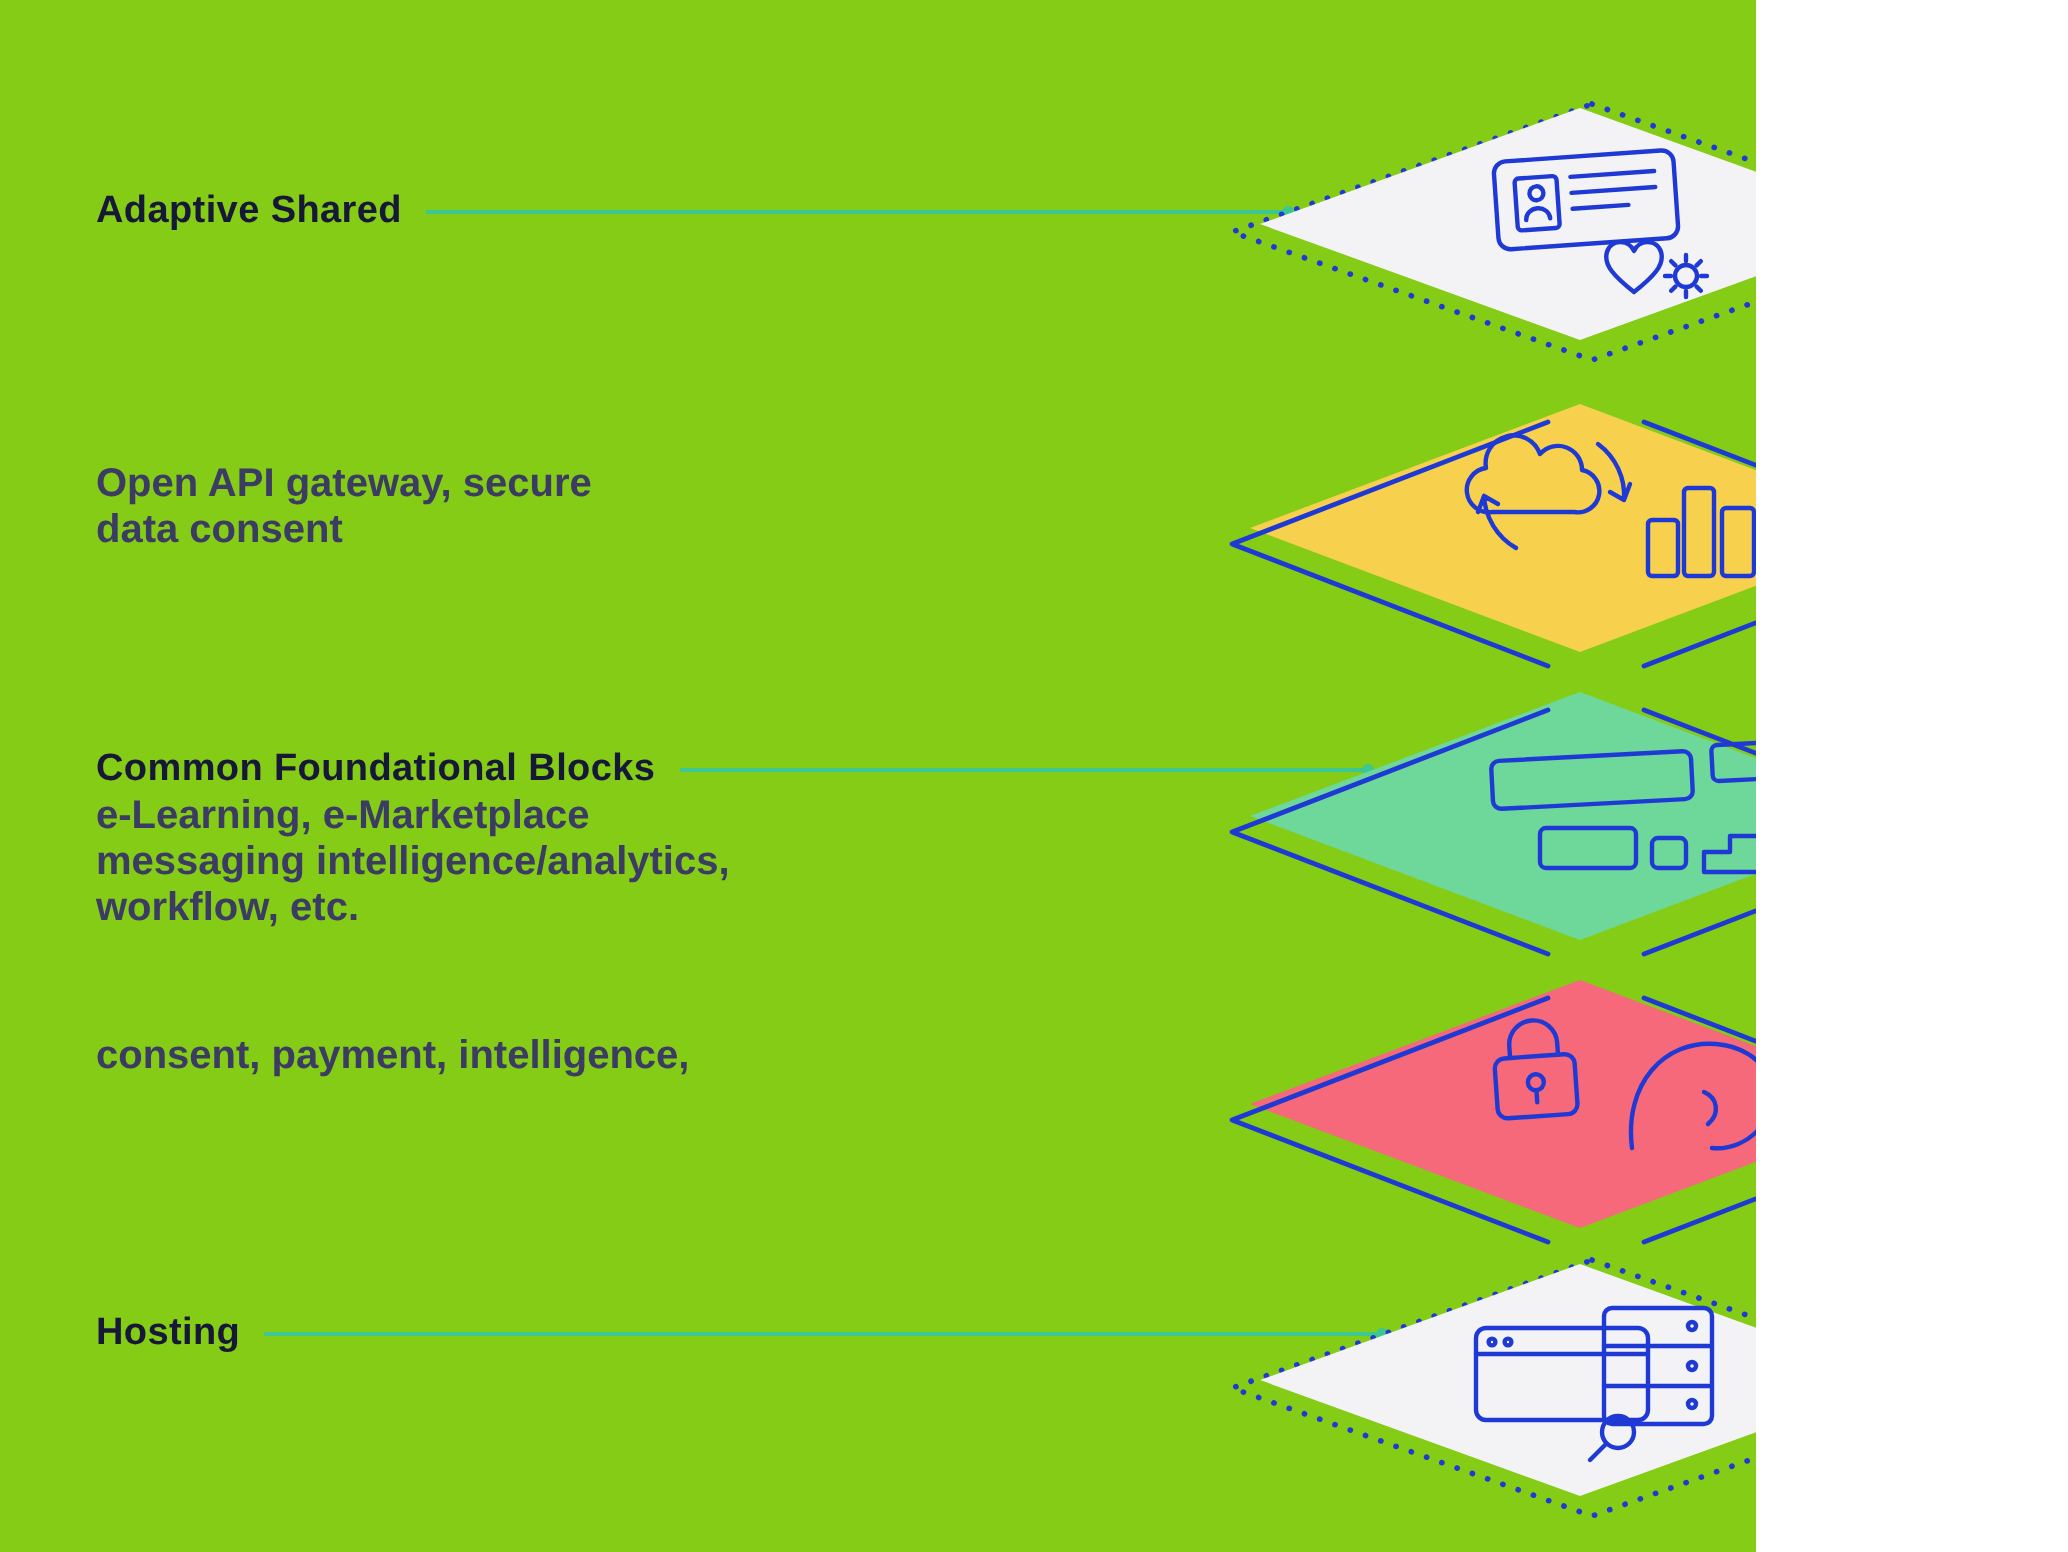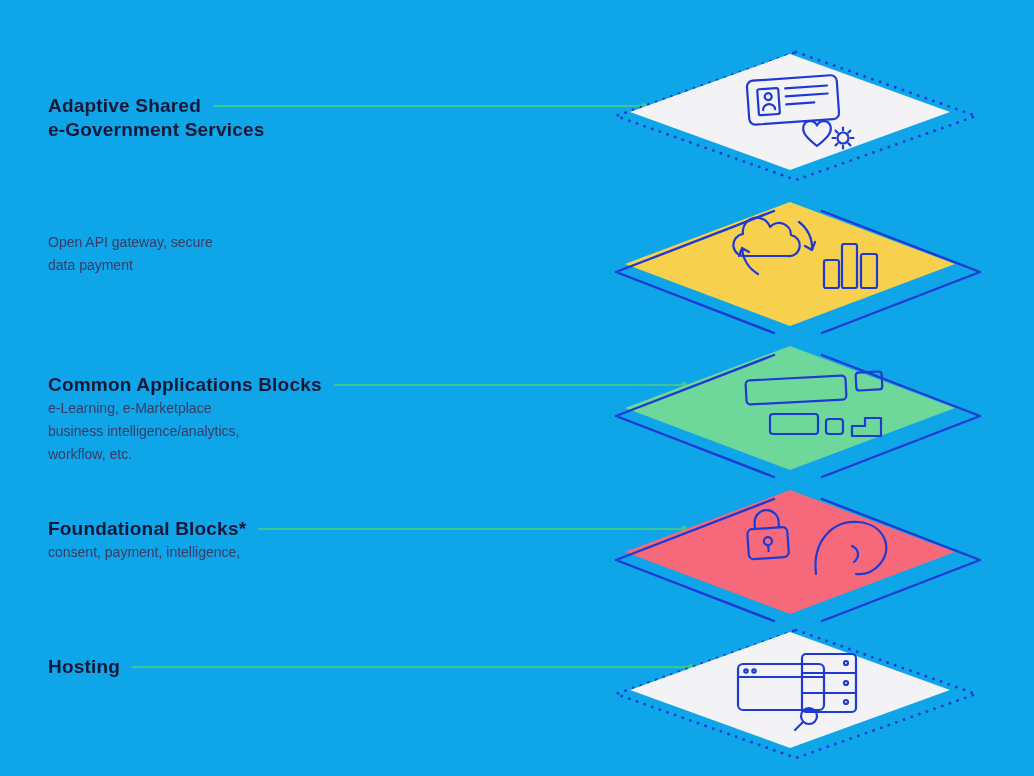"Adaptive Shared" .canvas { background: #0ea5e9 -> #84cc16; width: 1034px -> 878px }
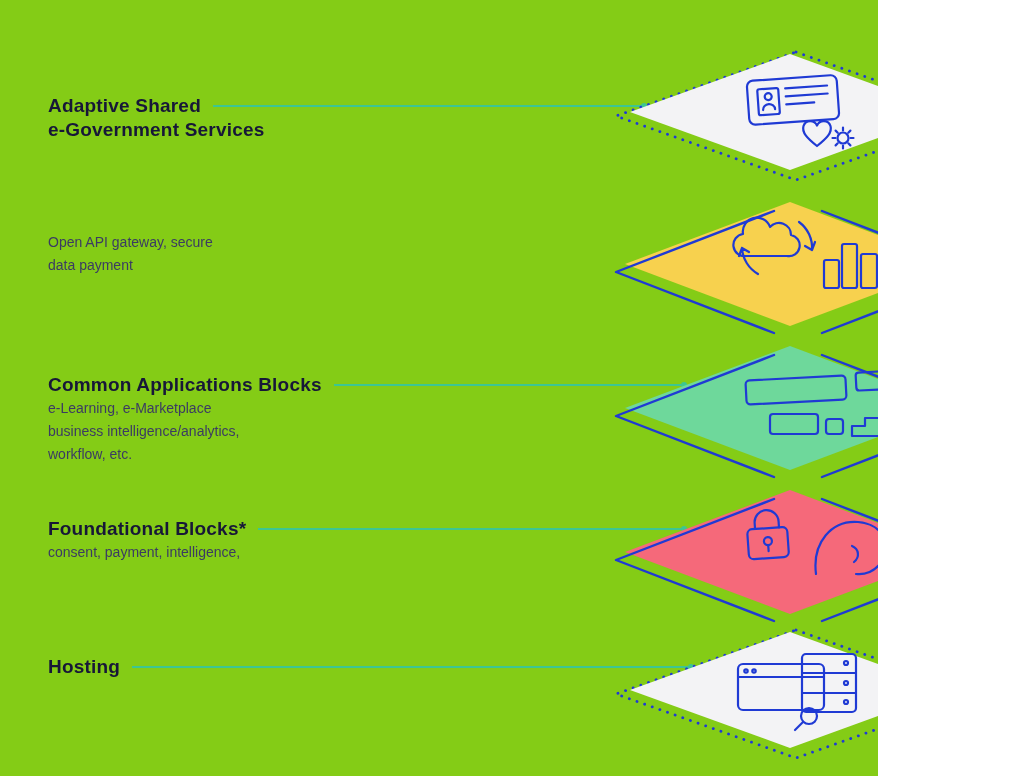"e-Government Services" div.layer-title { html: <div>e-Government Services</div> -> none }
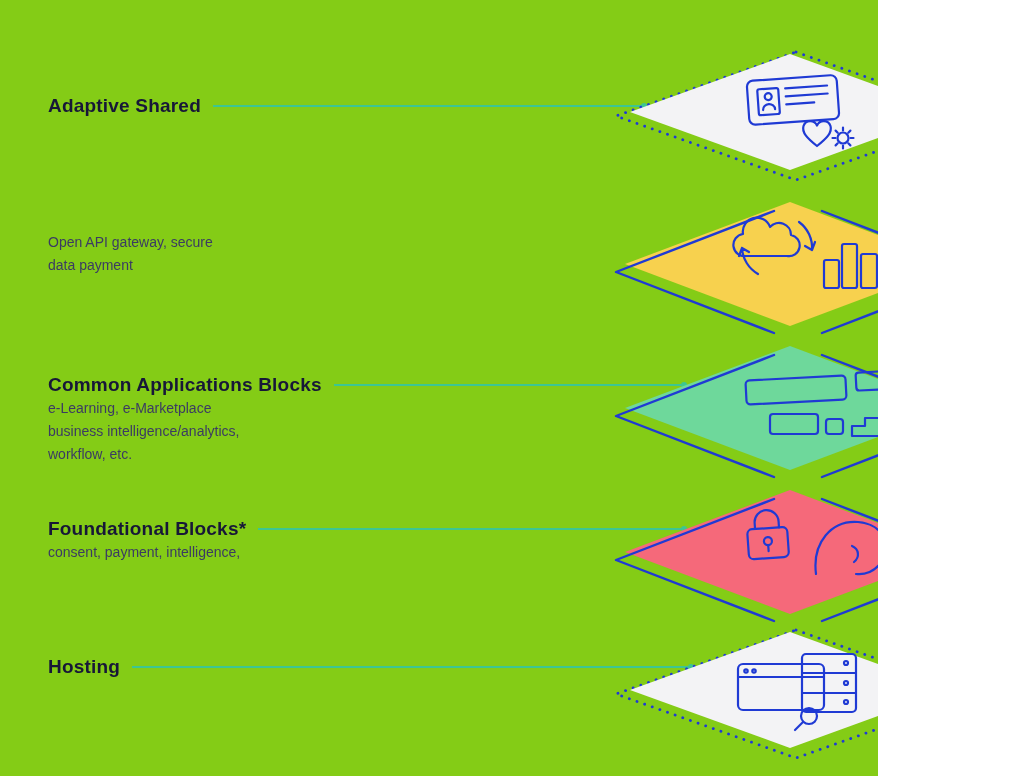"Open API gateway, secure" .layer-desc { font-size: 14px -> 20px; font-weight: 400 -> 700 }
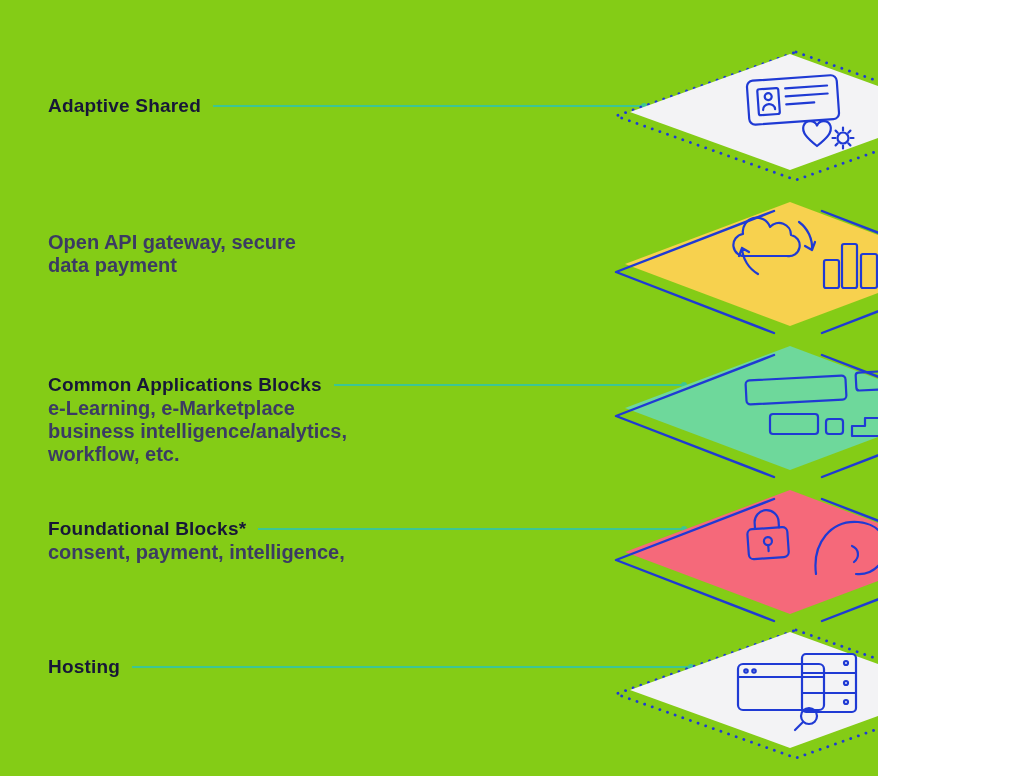"data payment" div.layer-desc { text: payment -> consent }
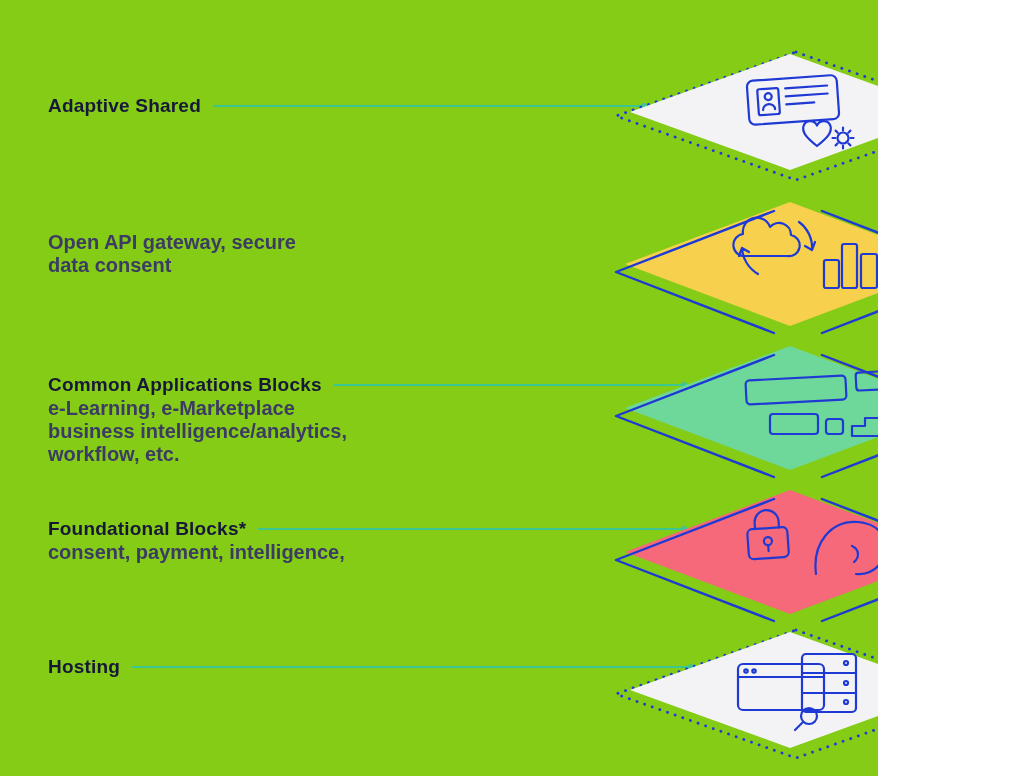"Common Applications Blocks" span.layer-title { text: Applications -> Foundational }
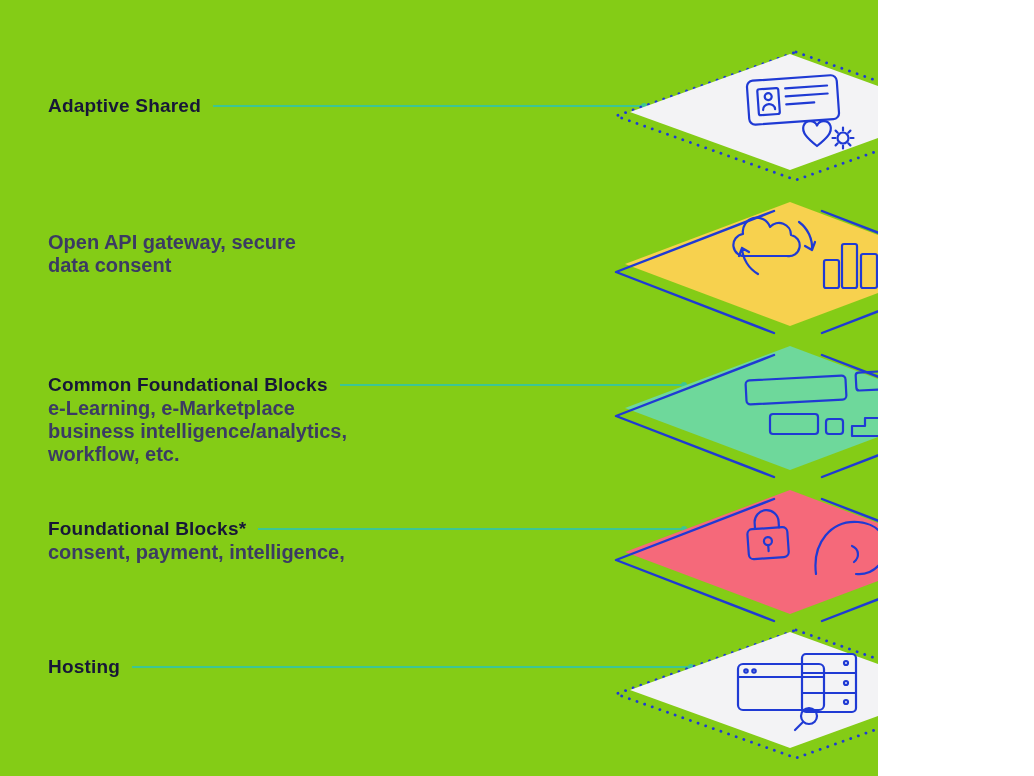"business intelligence/analytics," div.layer-desc { text: business -> messaging }
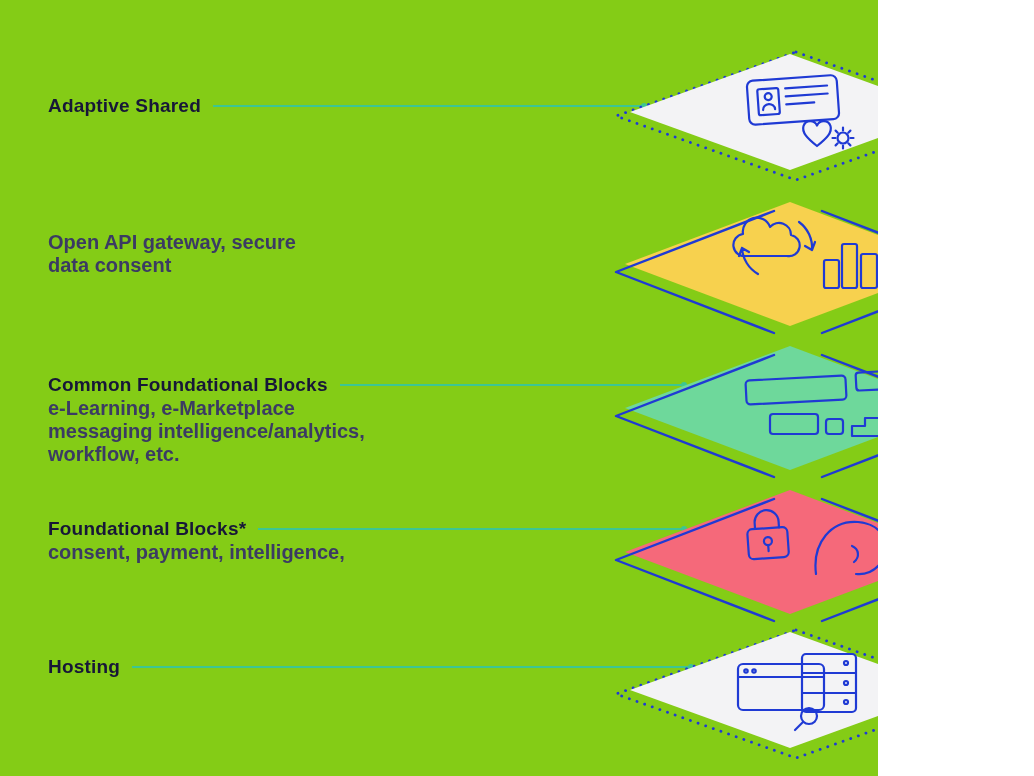"Foundational Blocks*" div.title-row { html: <div> <span>Foundational Blocks*</span> <span></span> </div> -> none }
